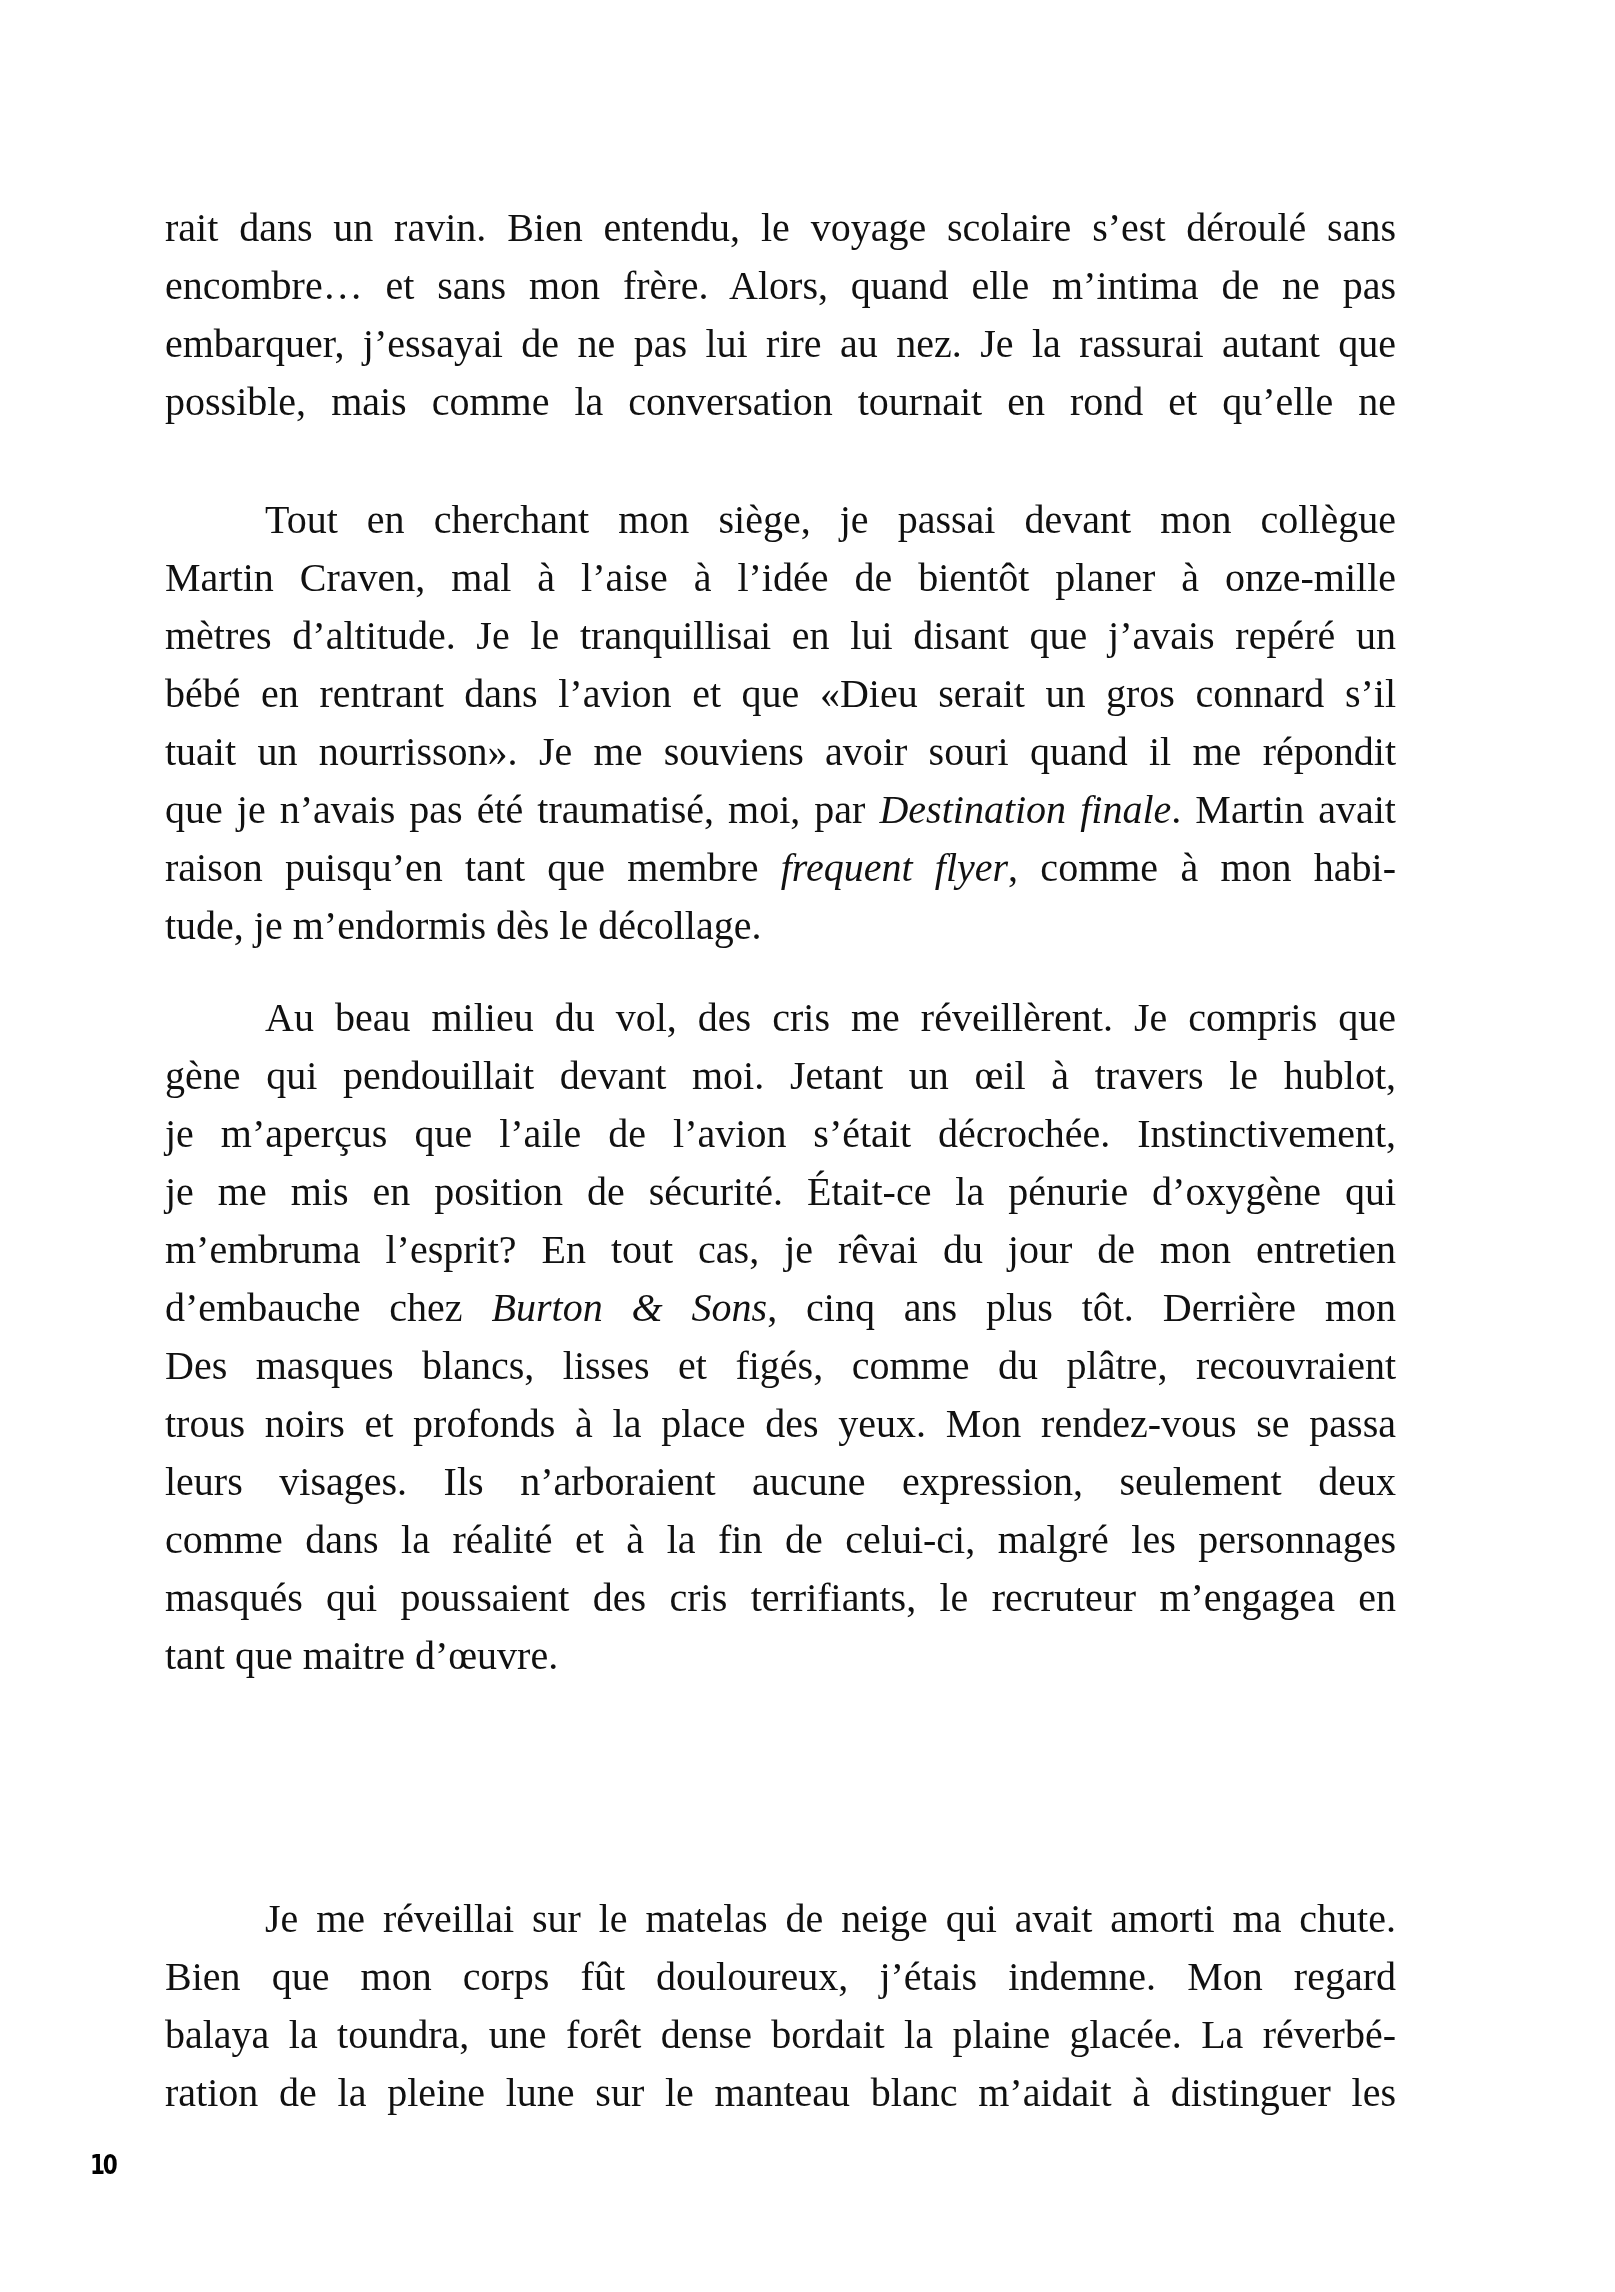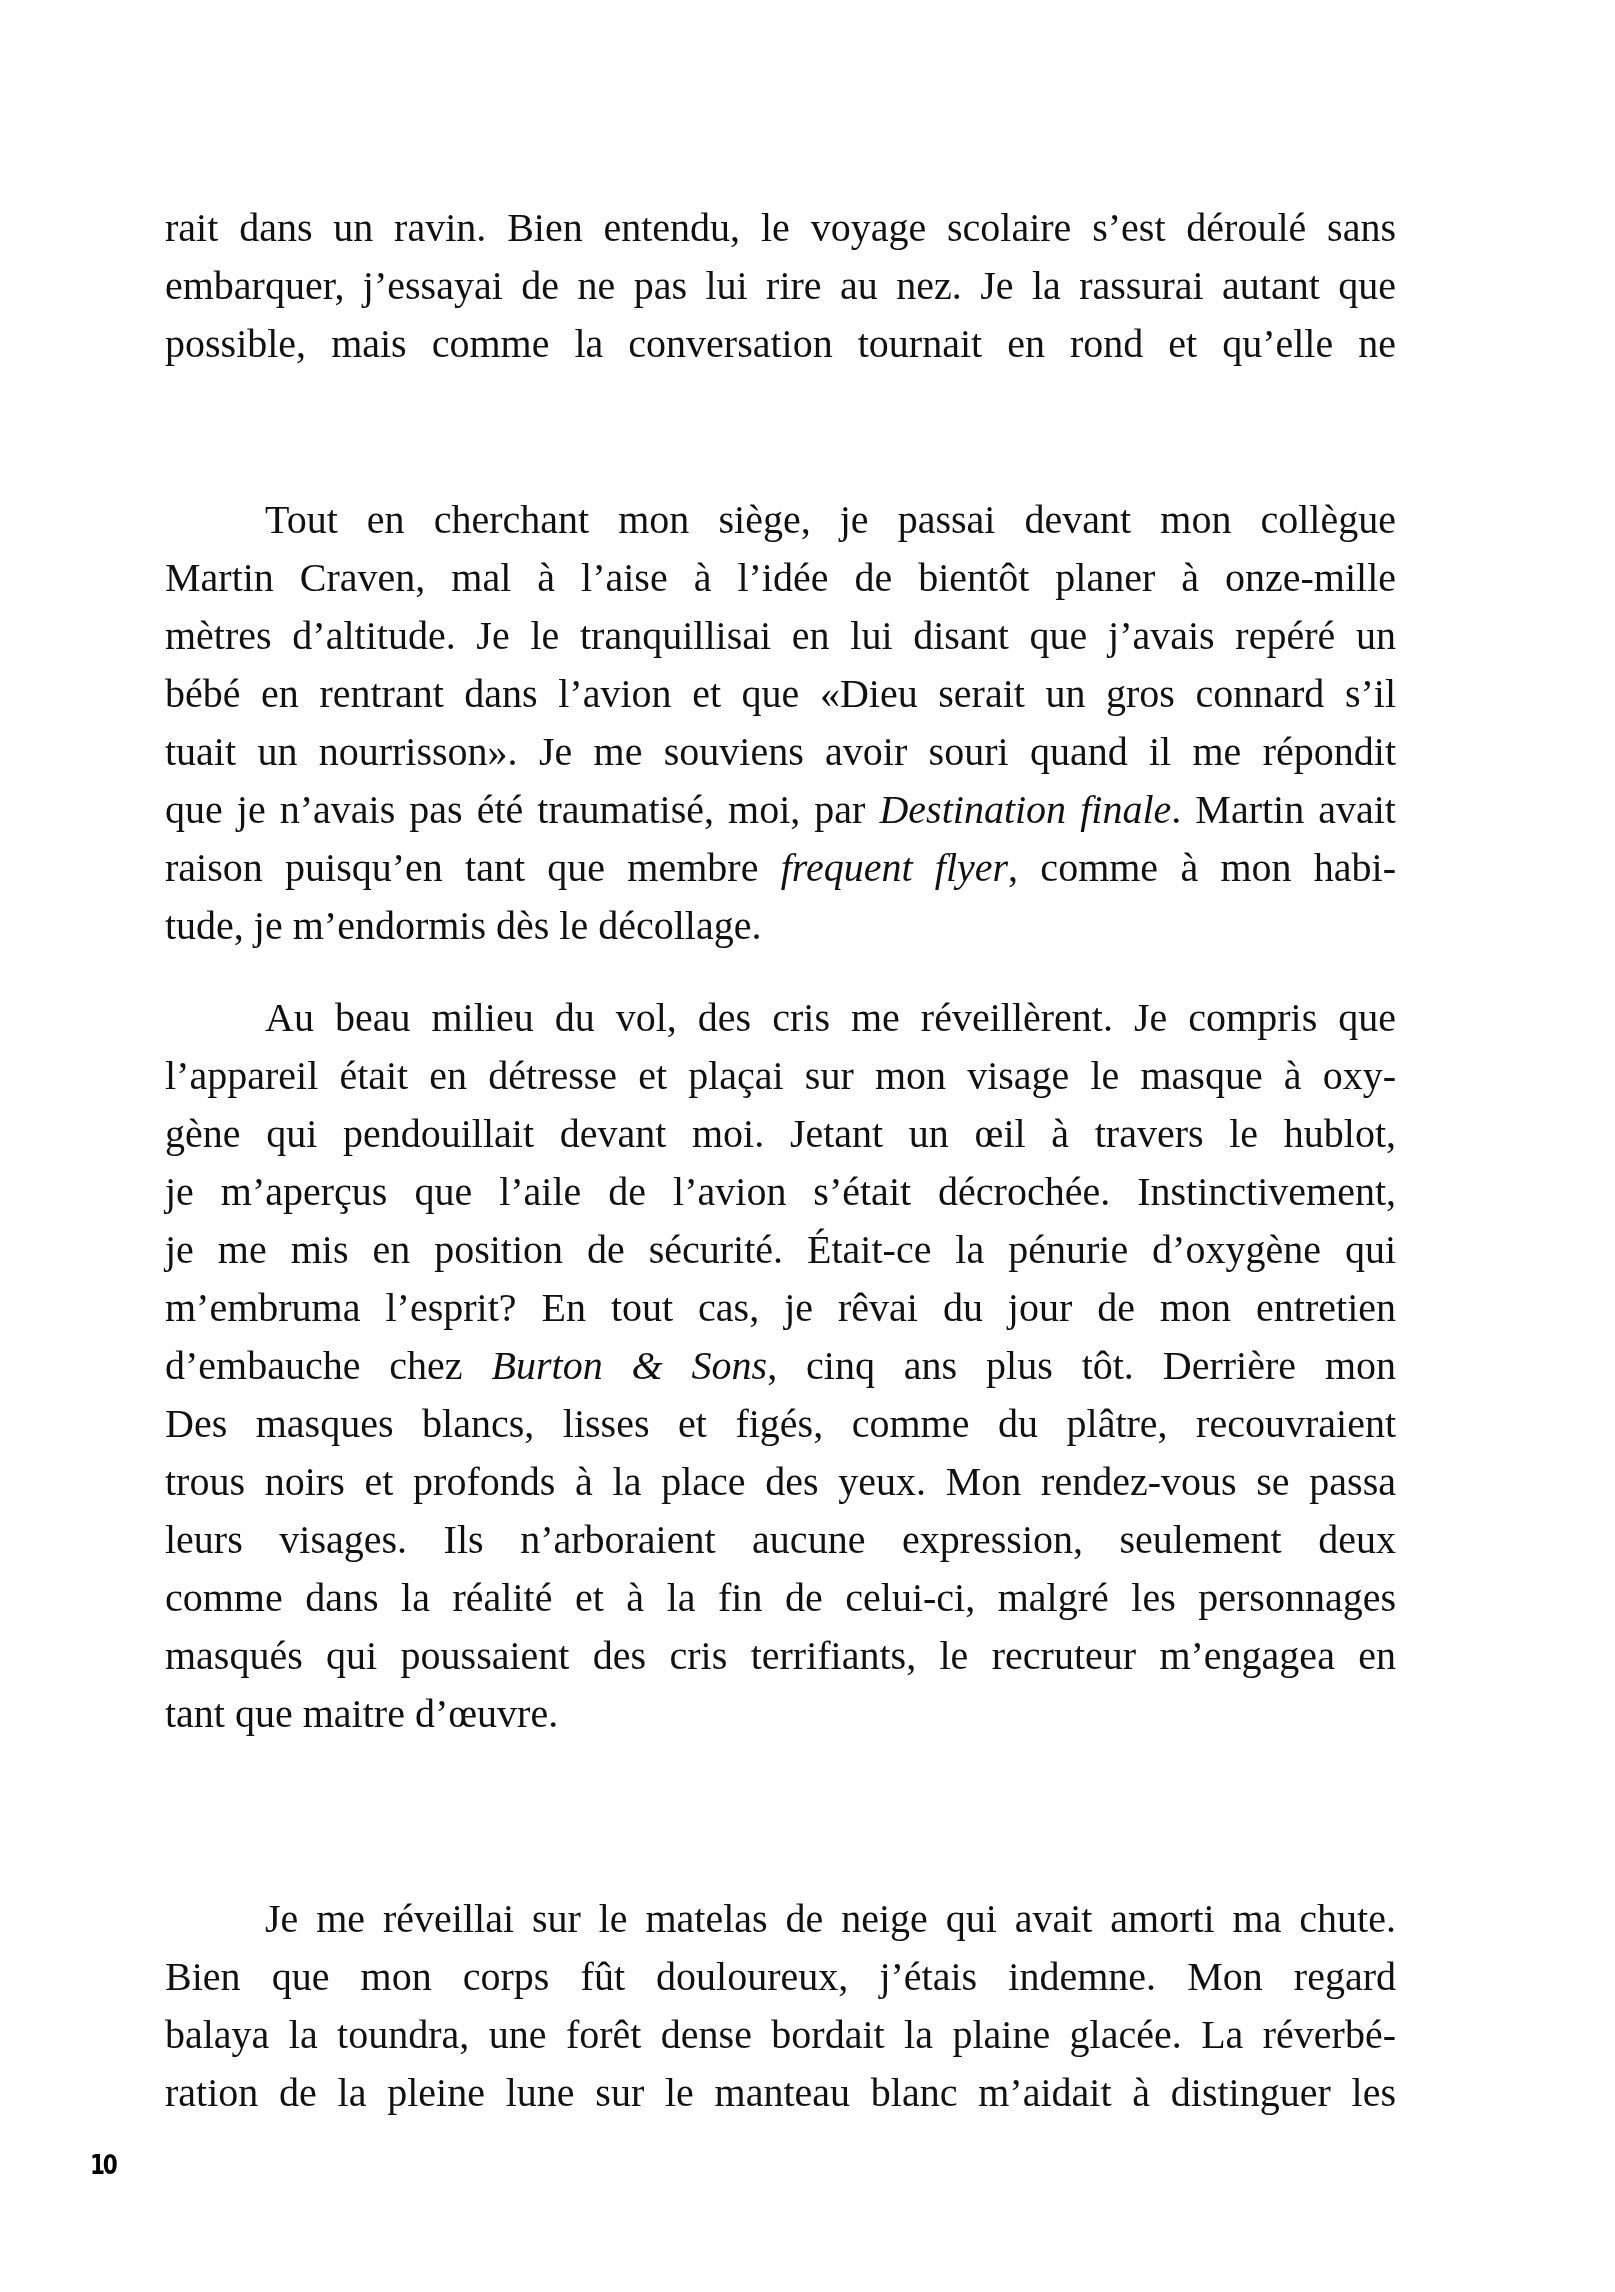"encombre… et sans mon frère." div.line { html: none -> <div>encombre… et sans mon frère. Alors, quand elle m’intima de ne pas</div> }
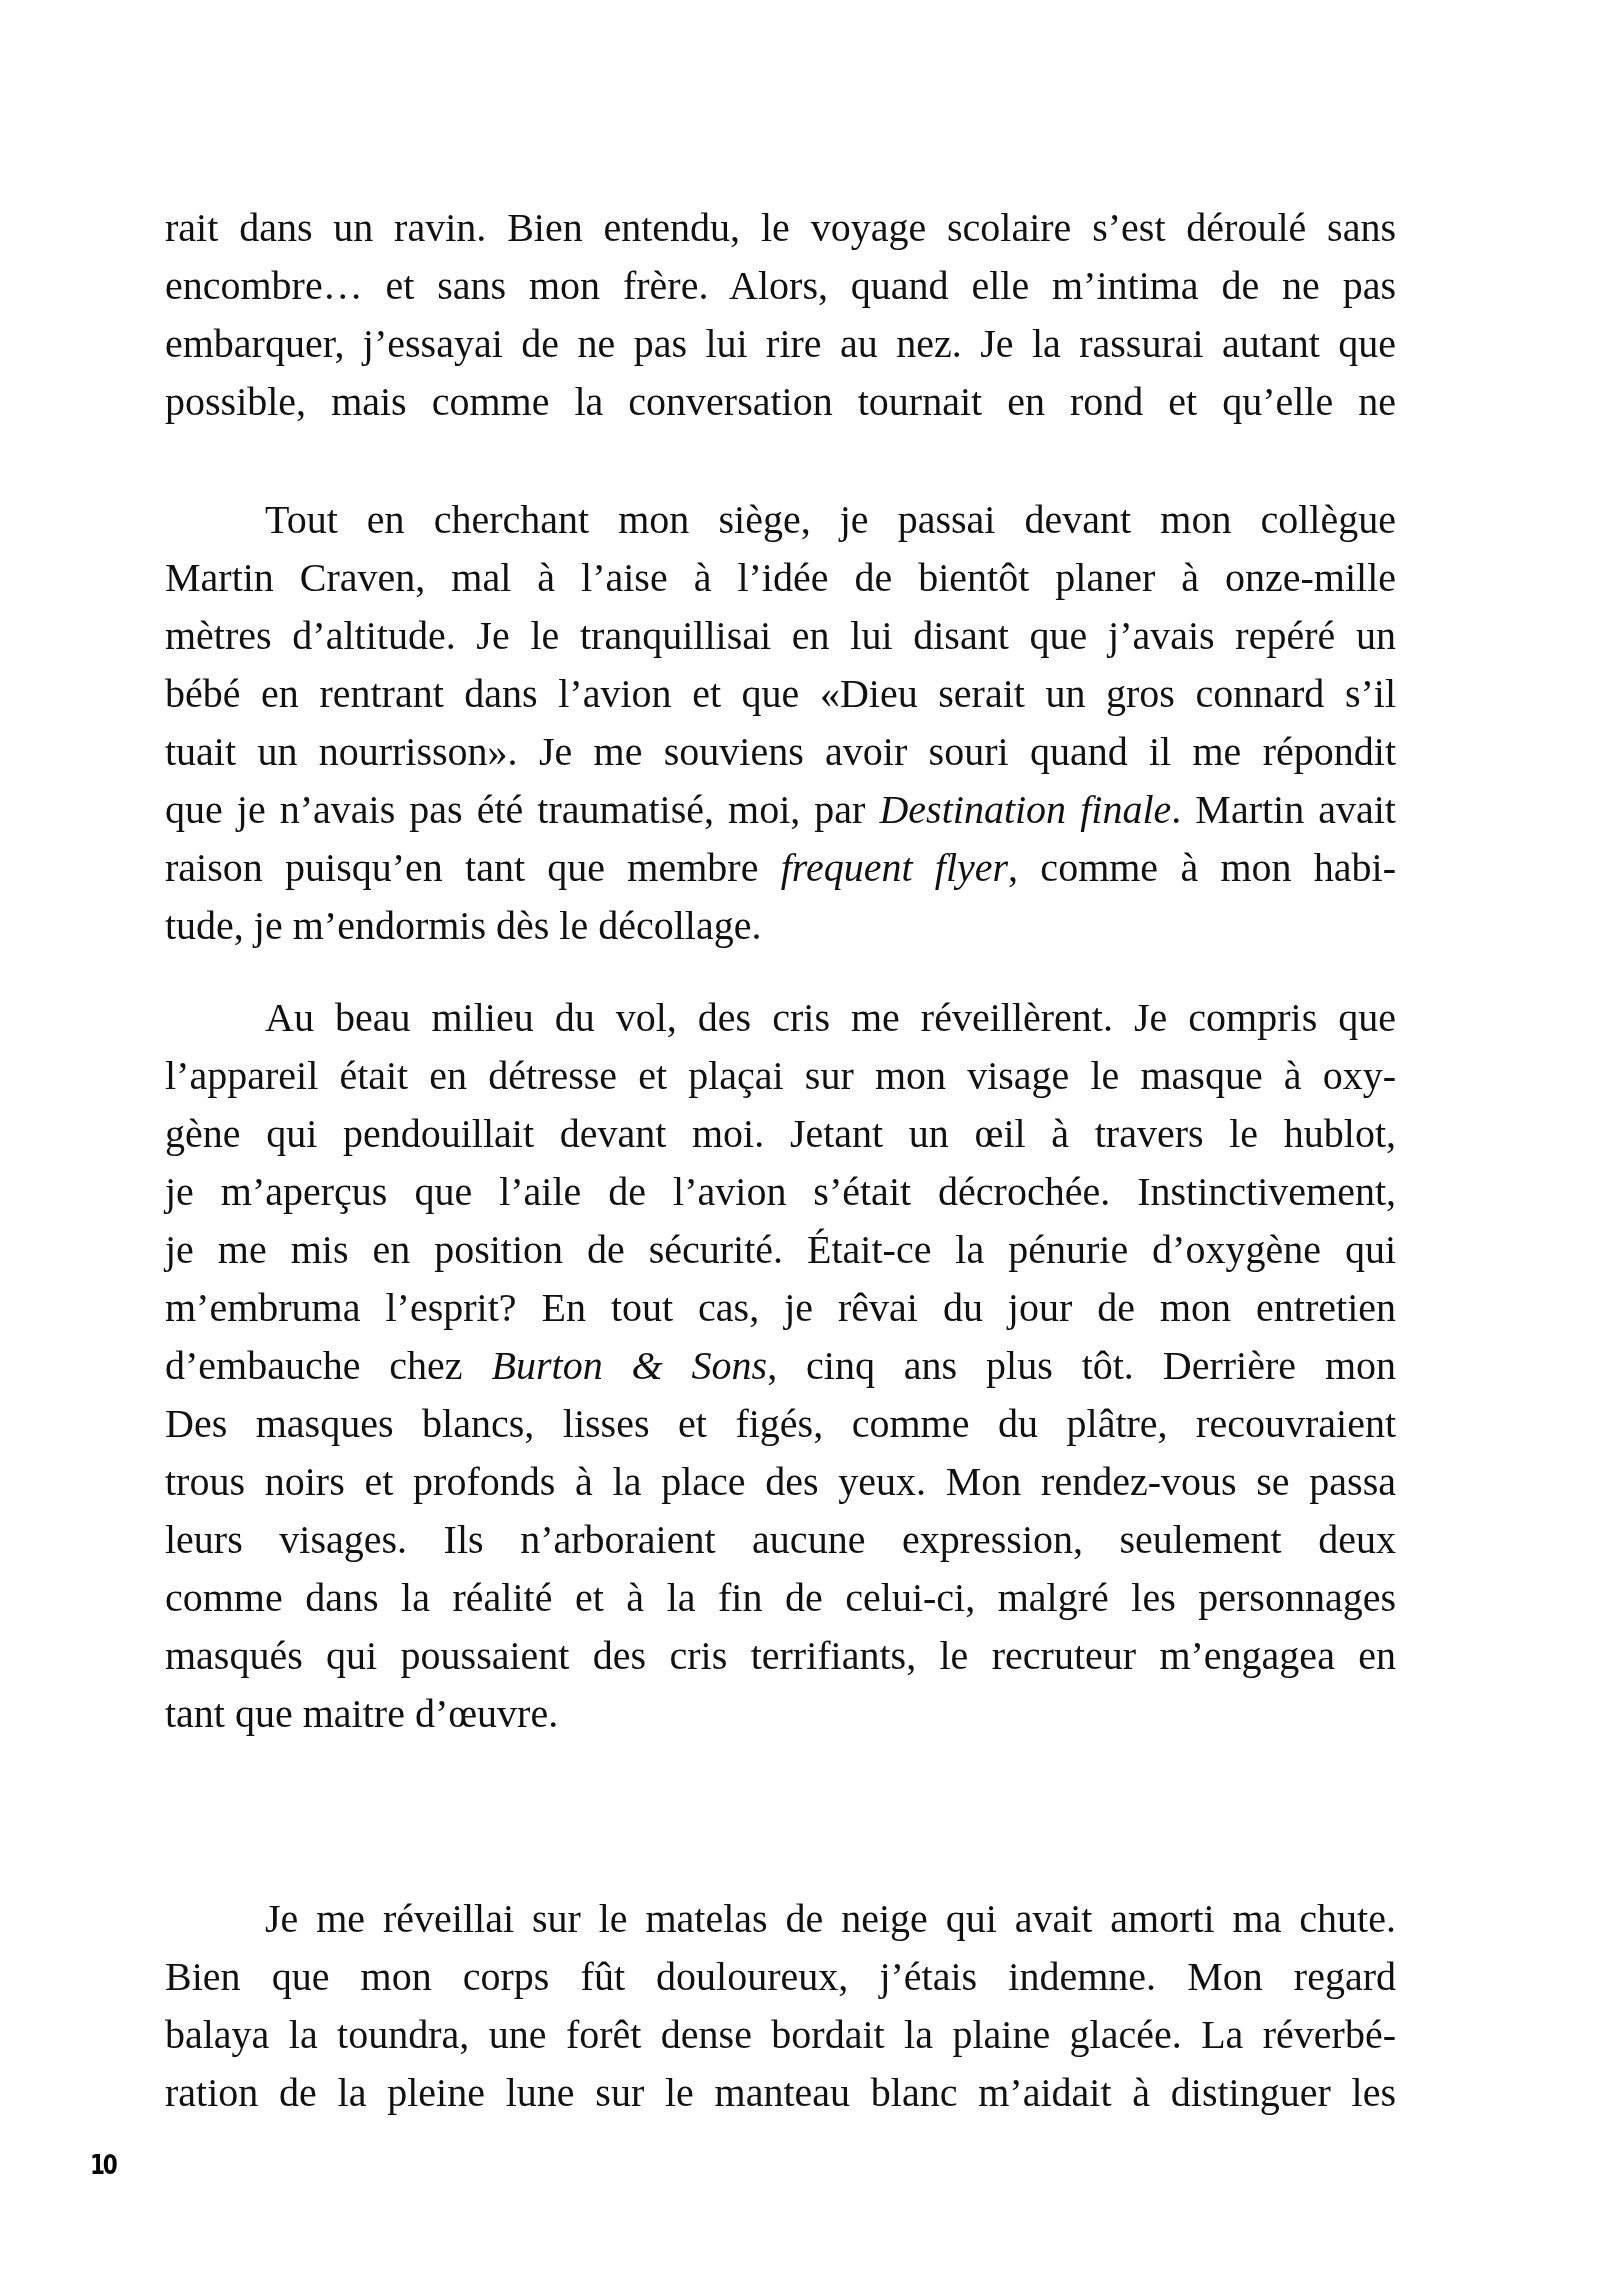"l’appareil était en détresse et" div.line { html: <div>l’appareil était en détresse et plaçai sur mon visage le masque à oxy-</div> -> none }
